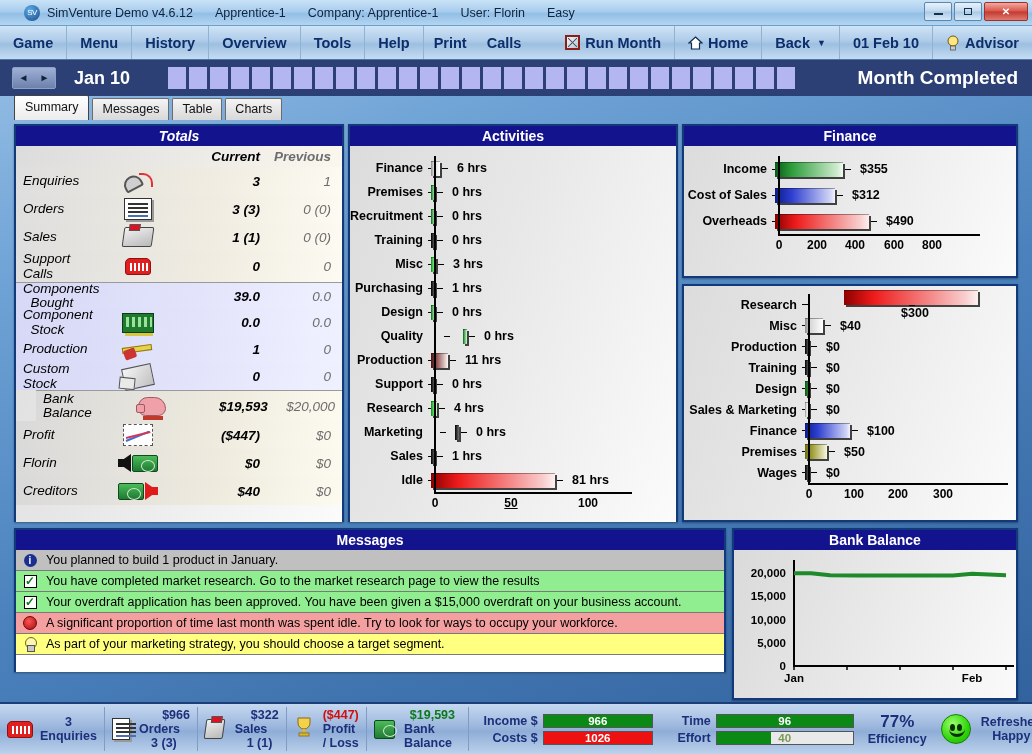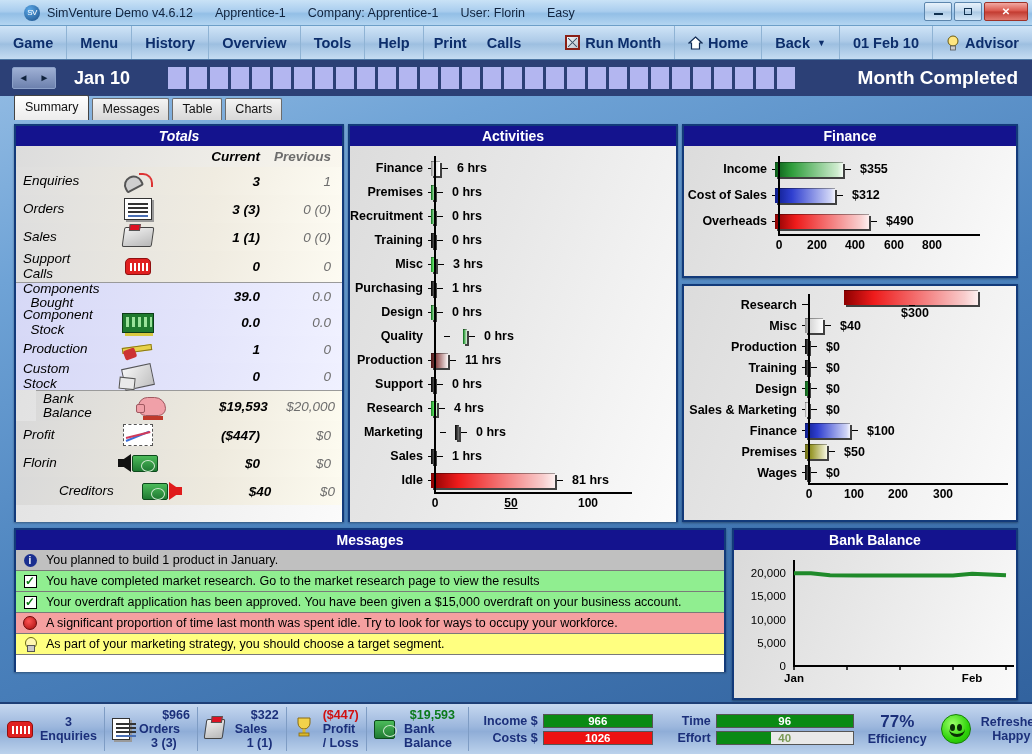"Creditors" div.tot-row { padding-left: 36px -> none }
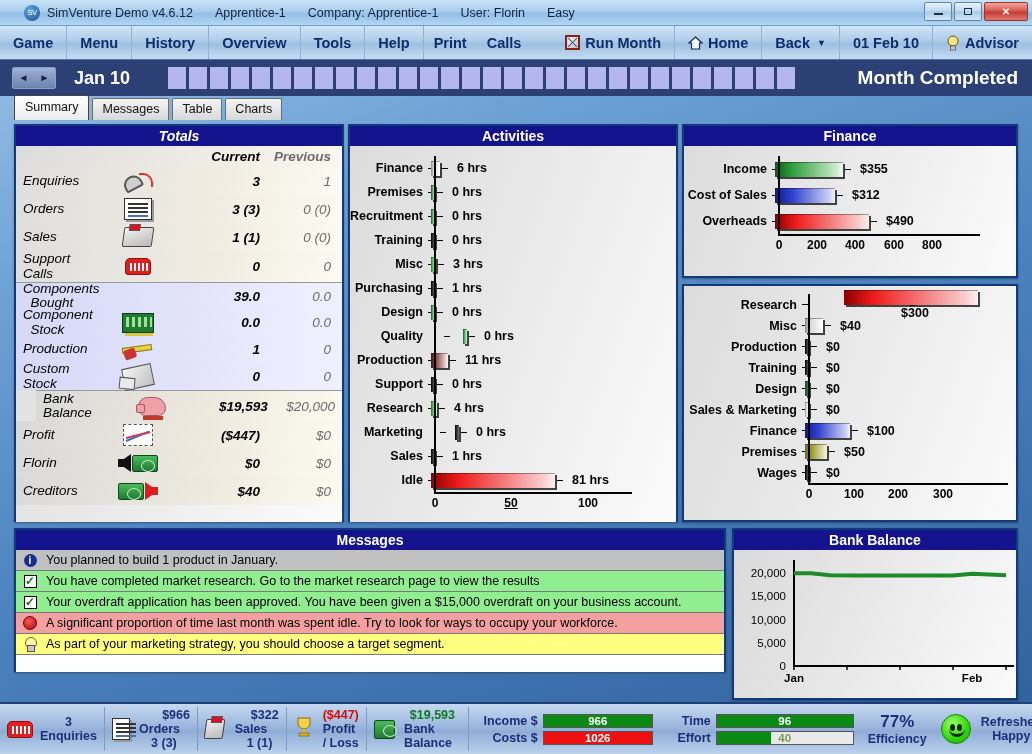"20,000" .bank-ylbl { font-weight: normal -> bold }
